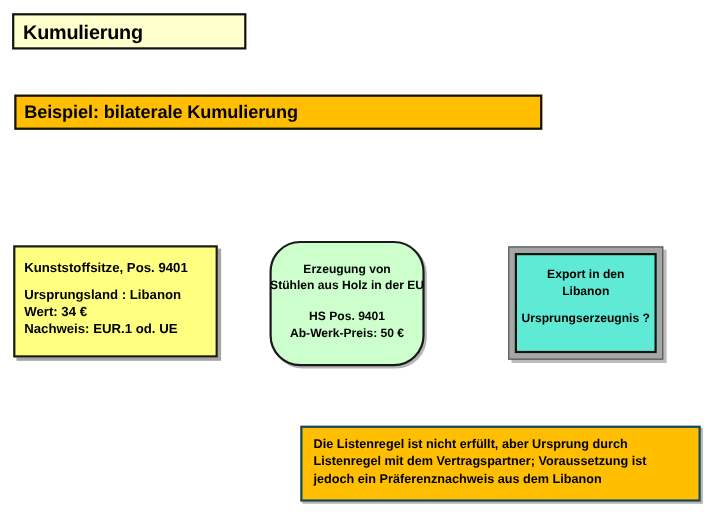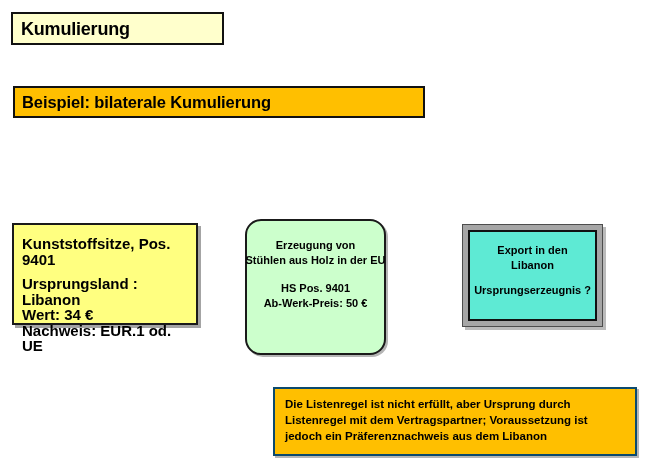"Beispiel: bilaterale Kumulierung" .banner-box { width: 412px -> 480px }
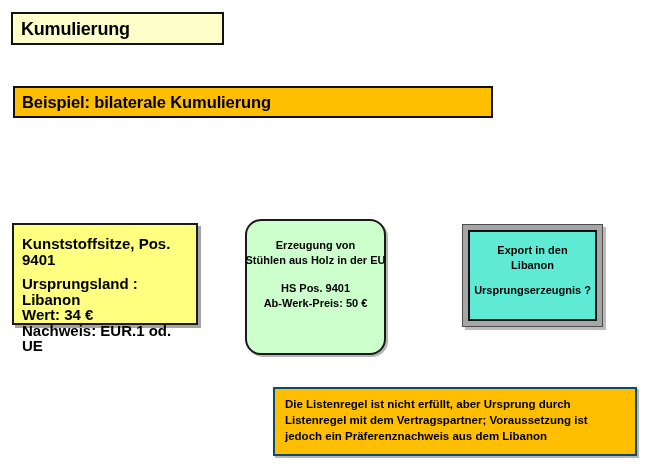"Kunststoffsitze, Pos. 9401 Ursprungsland" .yellow-box .body { font-size: 15px -> 12px }
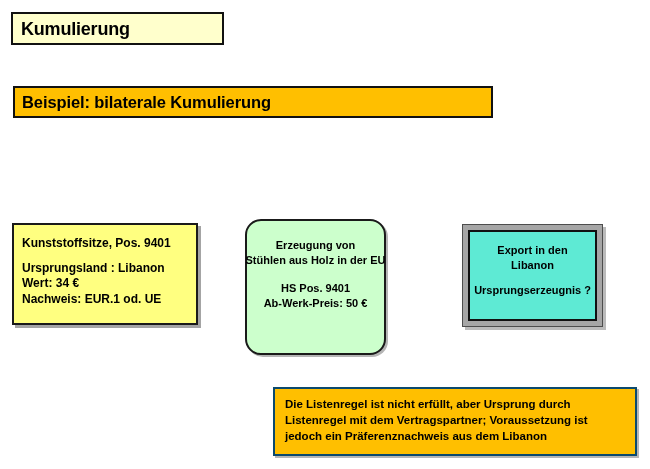"Erzeugung von" .green-box { border-radius: 16px -> 28px; height: 136px -> 114px }
